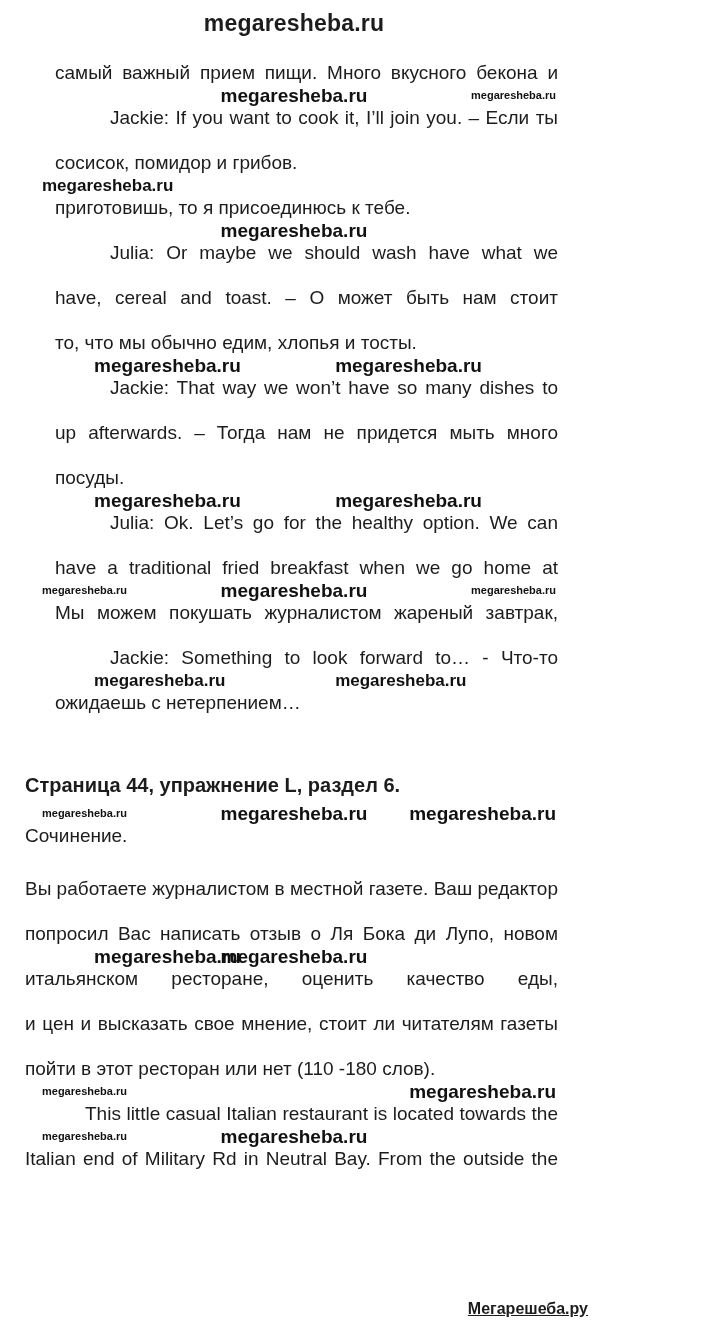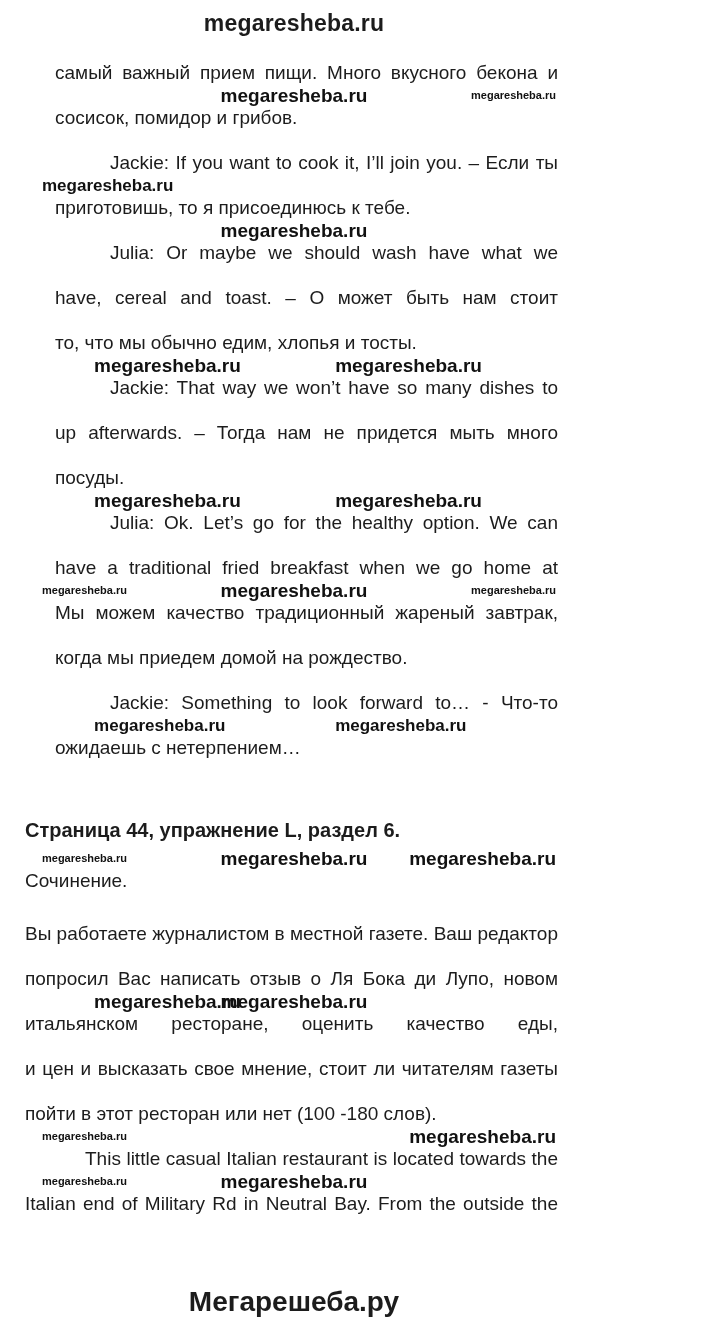"сосисок, помидор и грибов." div.line { order: before "Jackie: If you want to" -> after "Jackie: If you want to" }
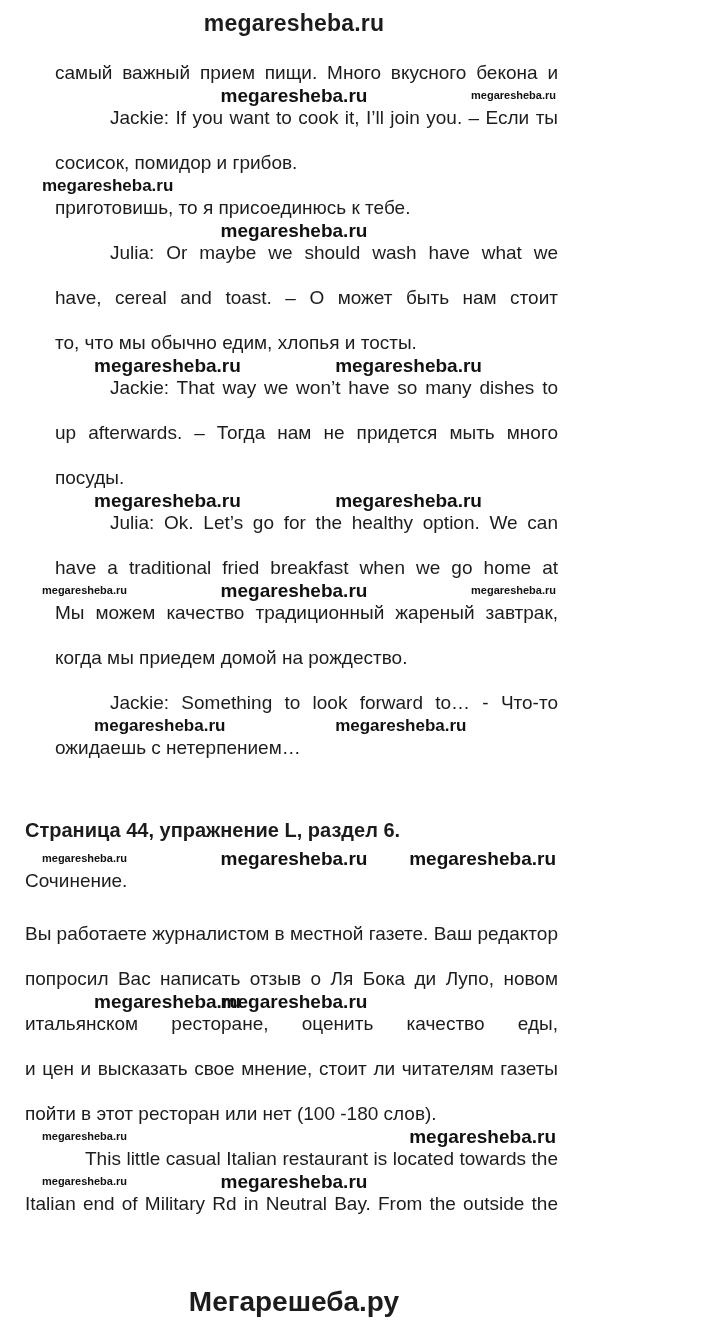"Мы можем качество традиционный жареный" div.line { text: качество традиционный -> покушать журналистом }
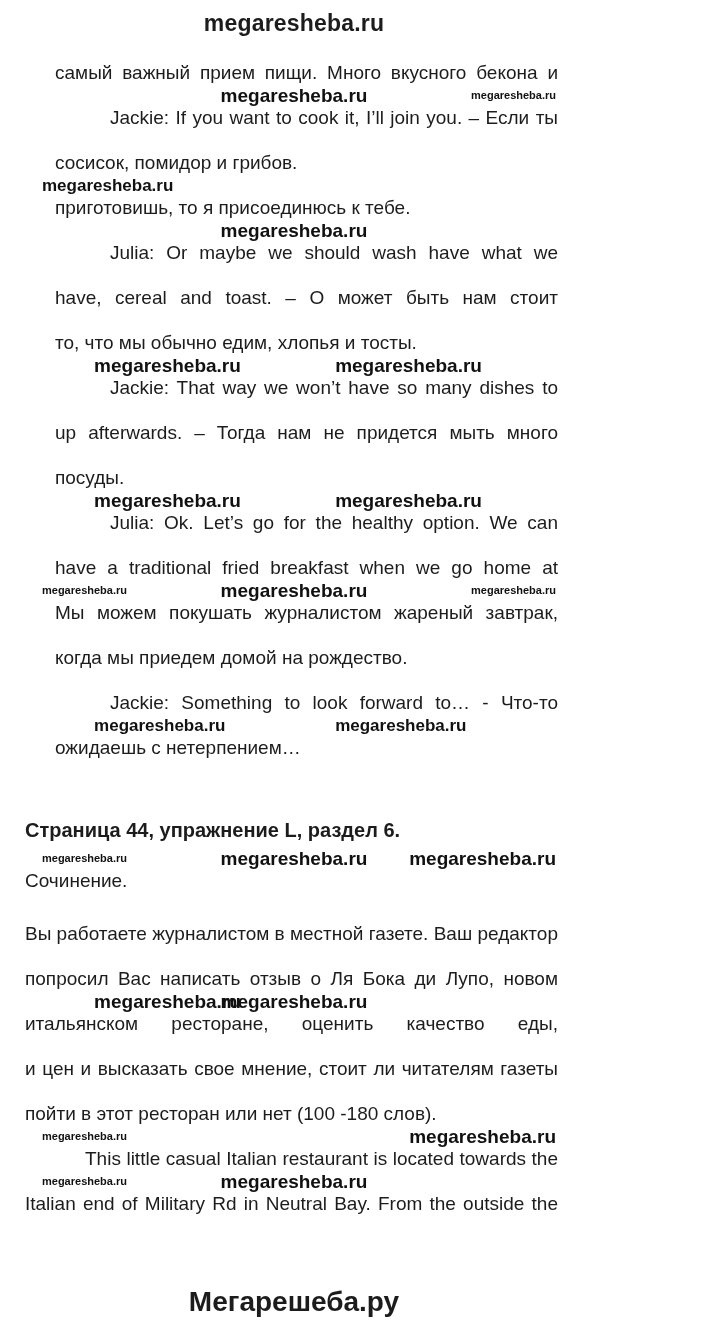"когда мы приедем домой на" div.line { html: <div>когда мы приедем домой на рождество.</div> -> none }
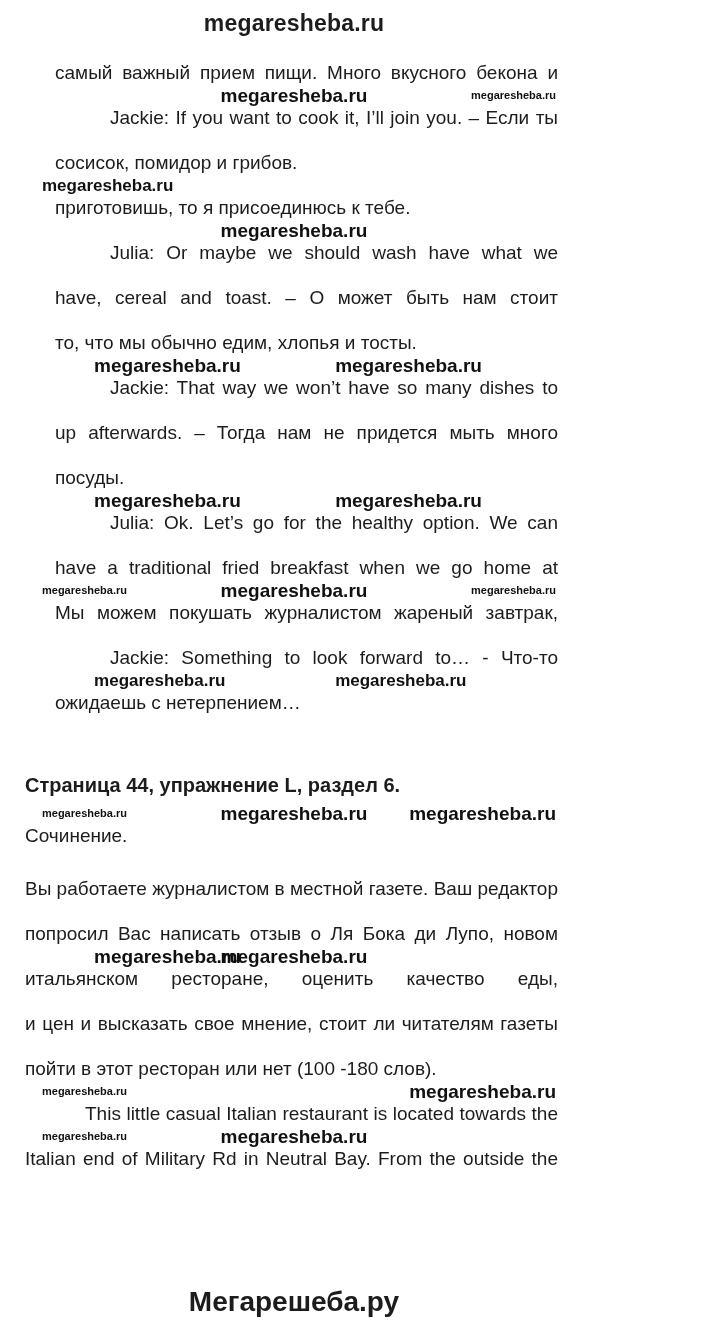"пойти в этот ресторан или" div.line { text: 100 -> 110 }
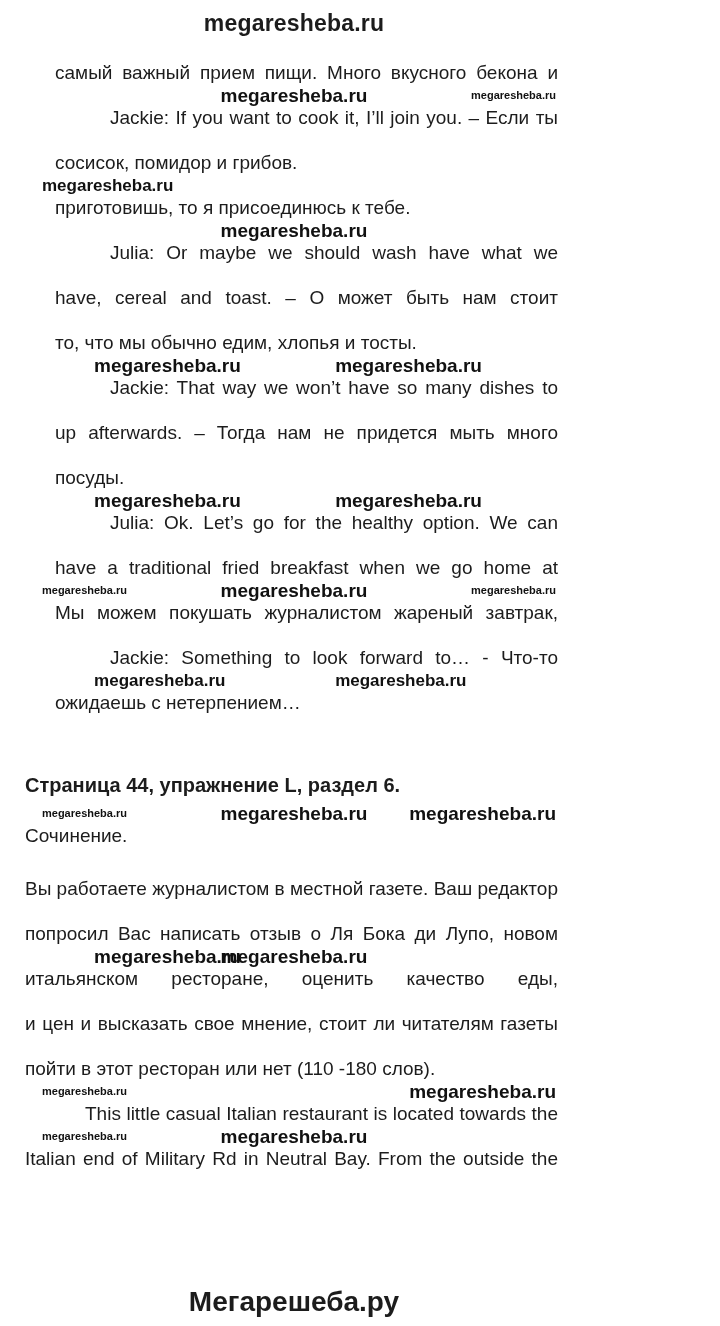"Мегарешеба.ру" .site-footer { font-size: 28px -> 16px; text-align: center -> right; text-decoration: none -> underline }
